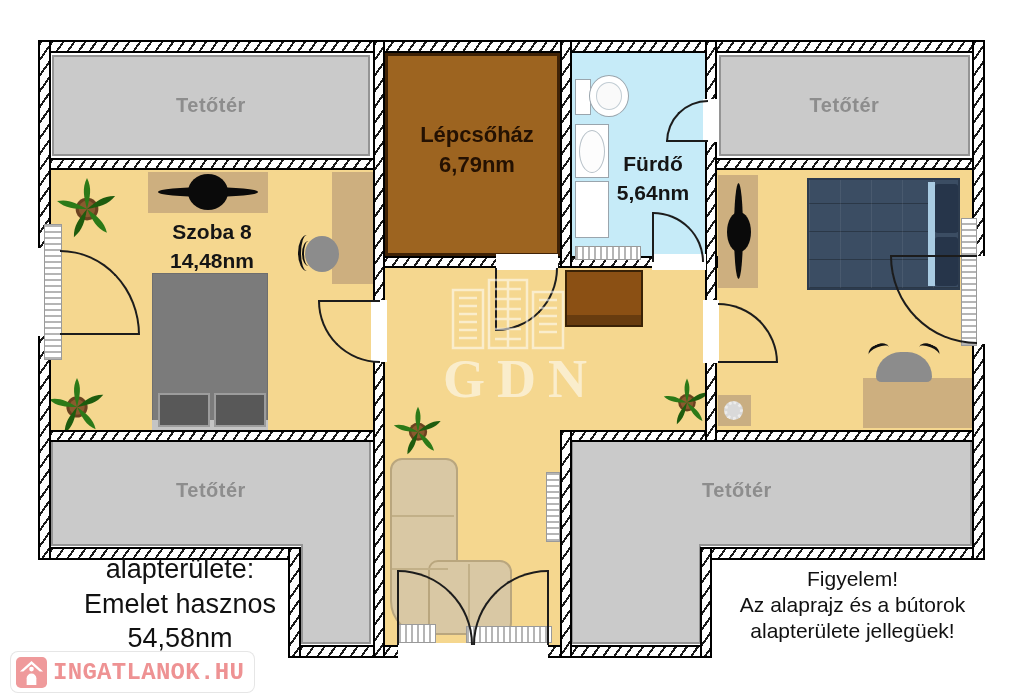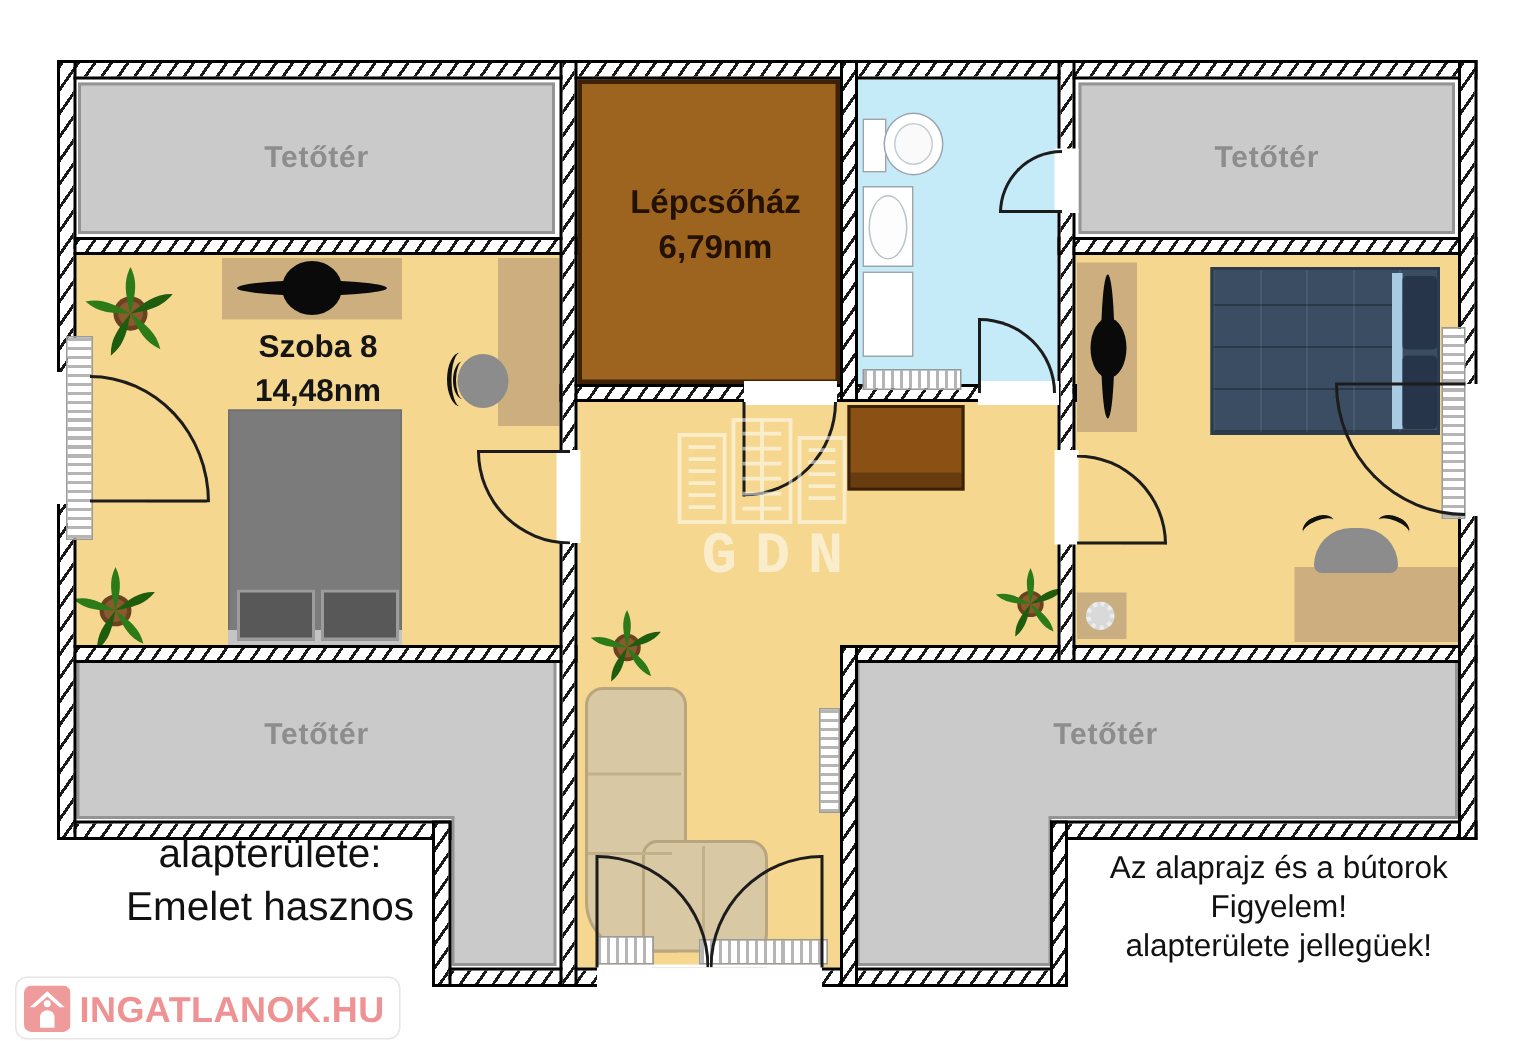"Fürdő" div.label { html: none -> <div> <span>Fürdő</span> <span>5,64nm</span> </div> }
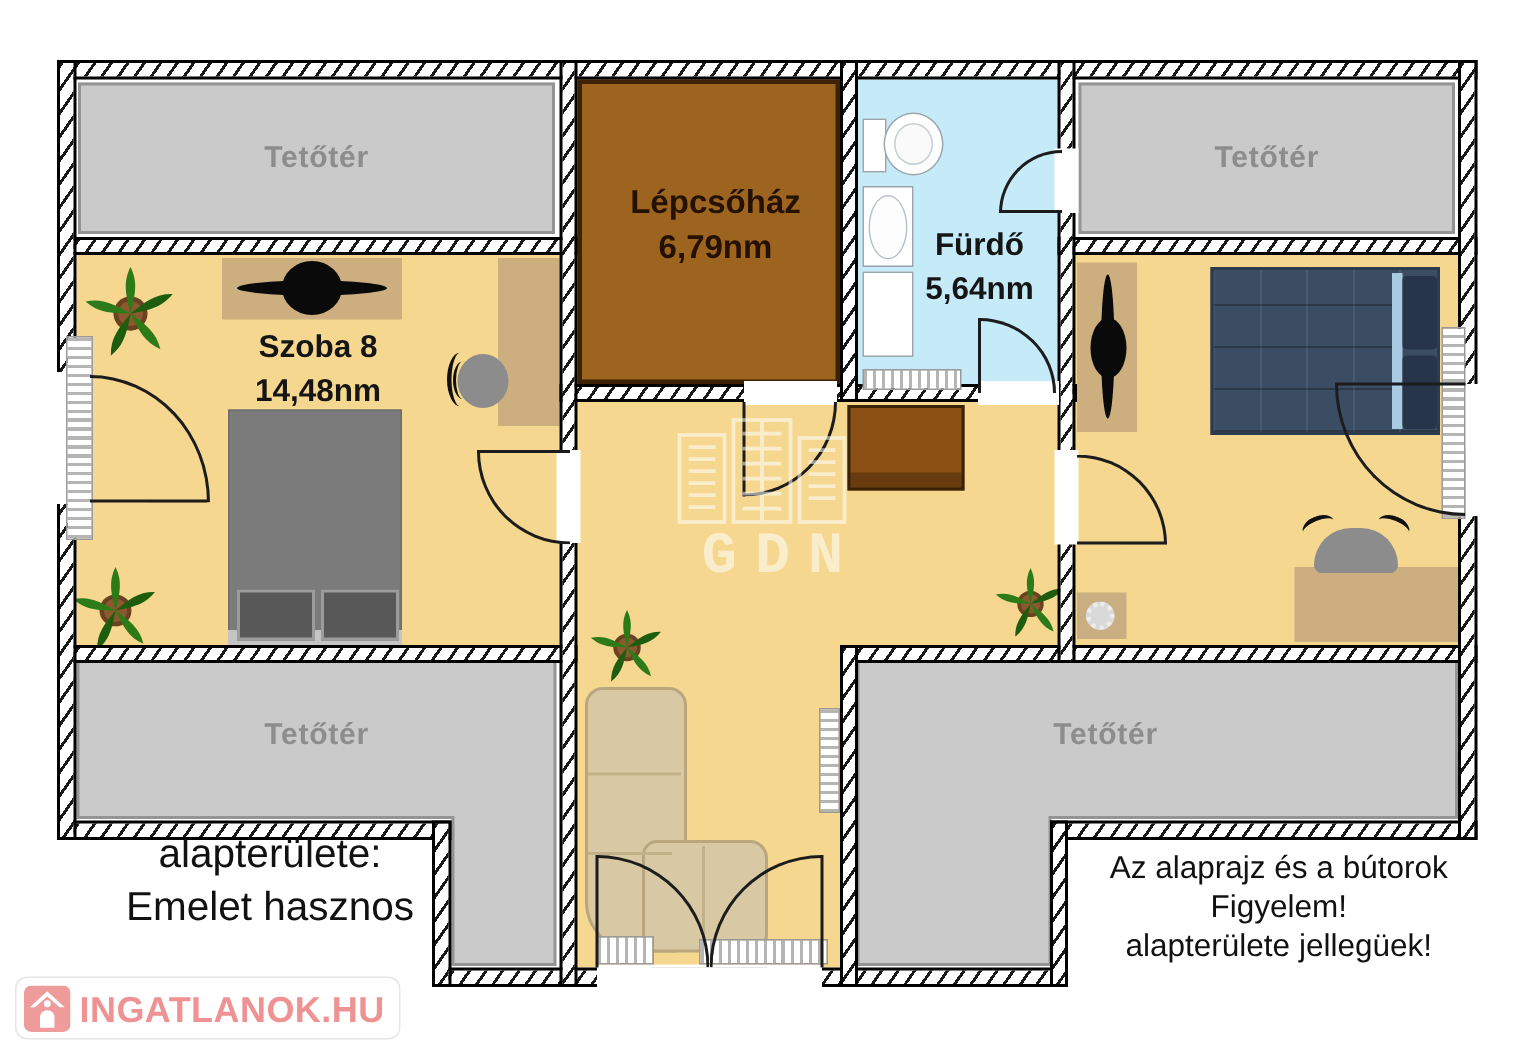"GDN" .gdn-text { font-family: Liberation Mono, monospace -> Liberation Serif, serif; font-size: 39px -> 54px }
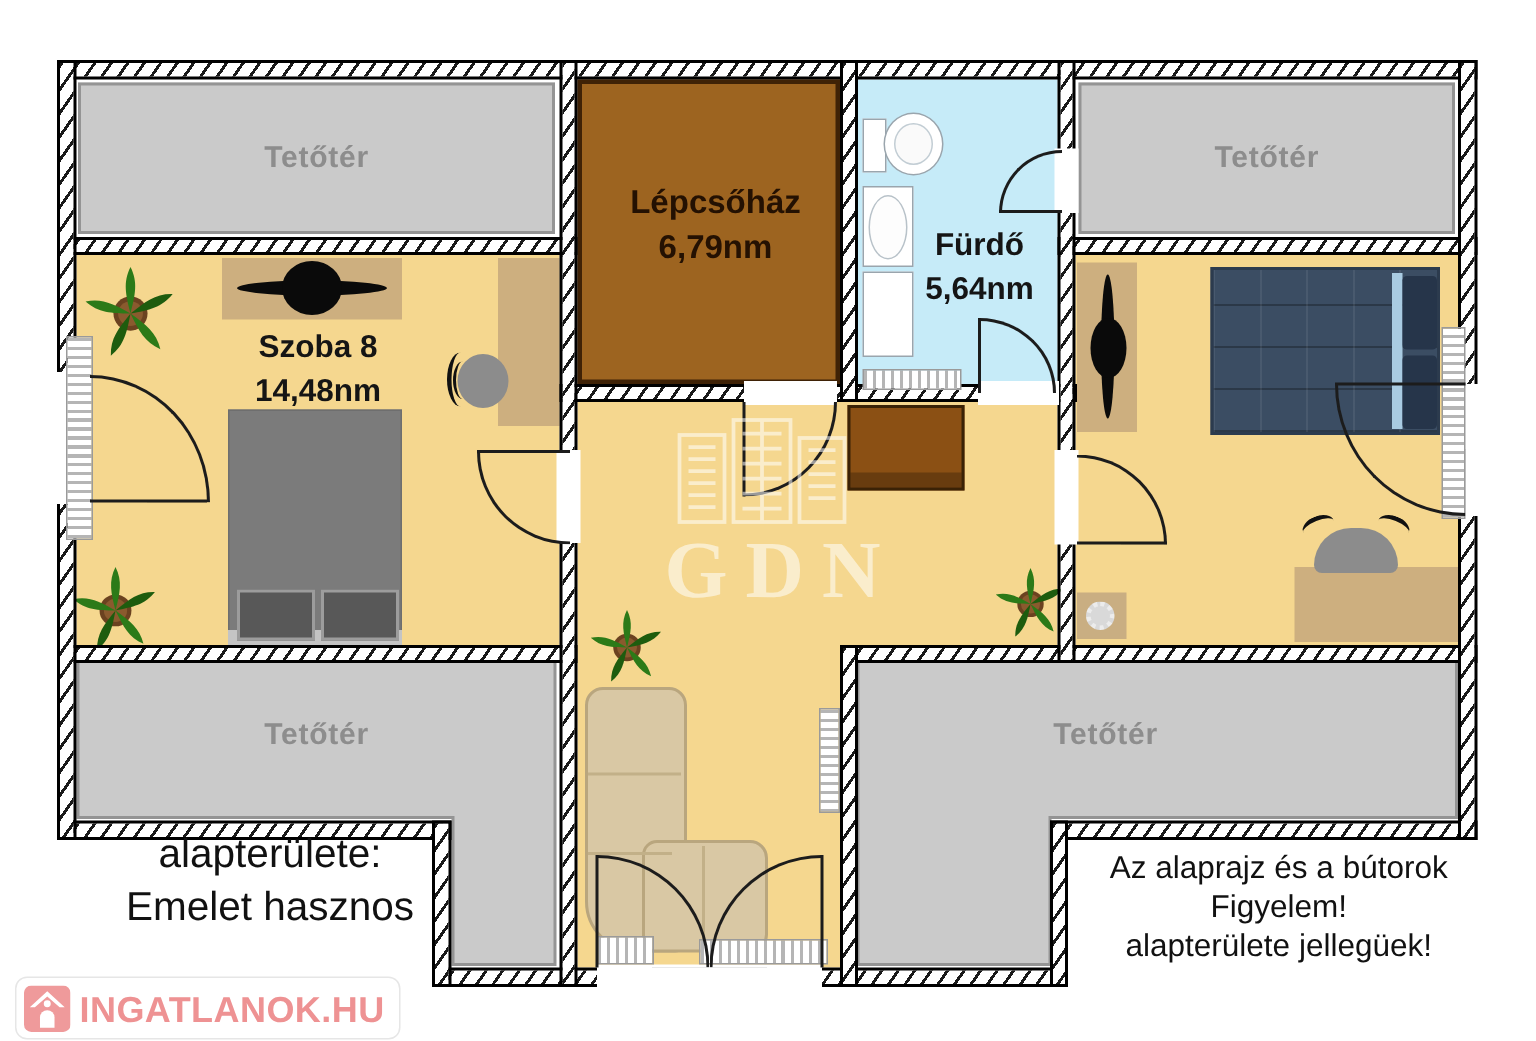"Az alaprajz és a bútorok" div { order: before "Figyelem!" -> after "Figyelem!" }
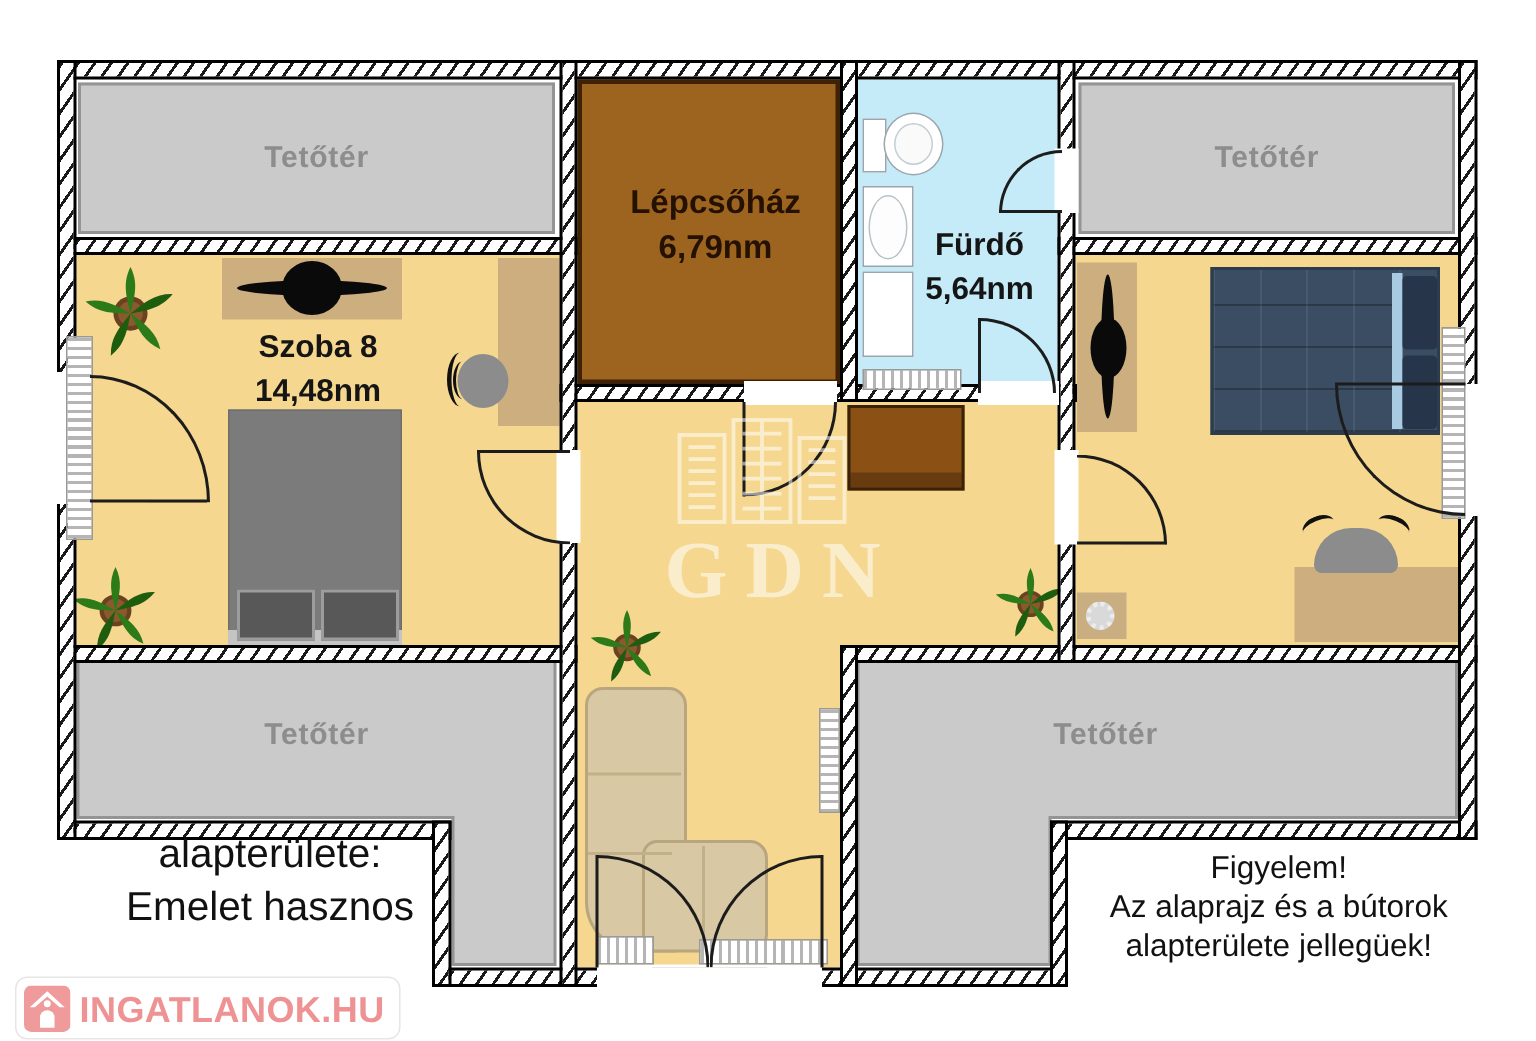"54,58nm" div { html: none -> <div>54,58nm</div> }
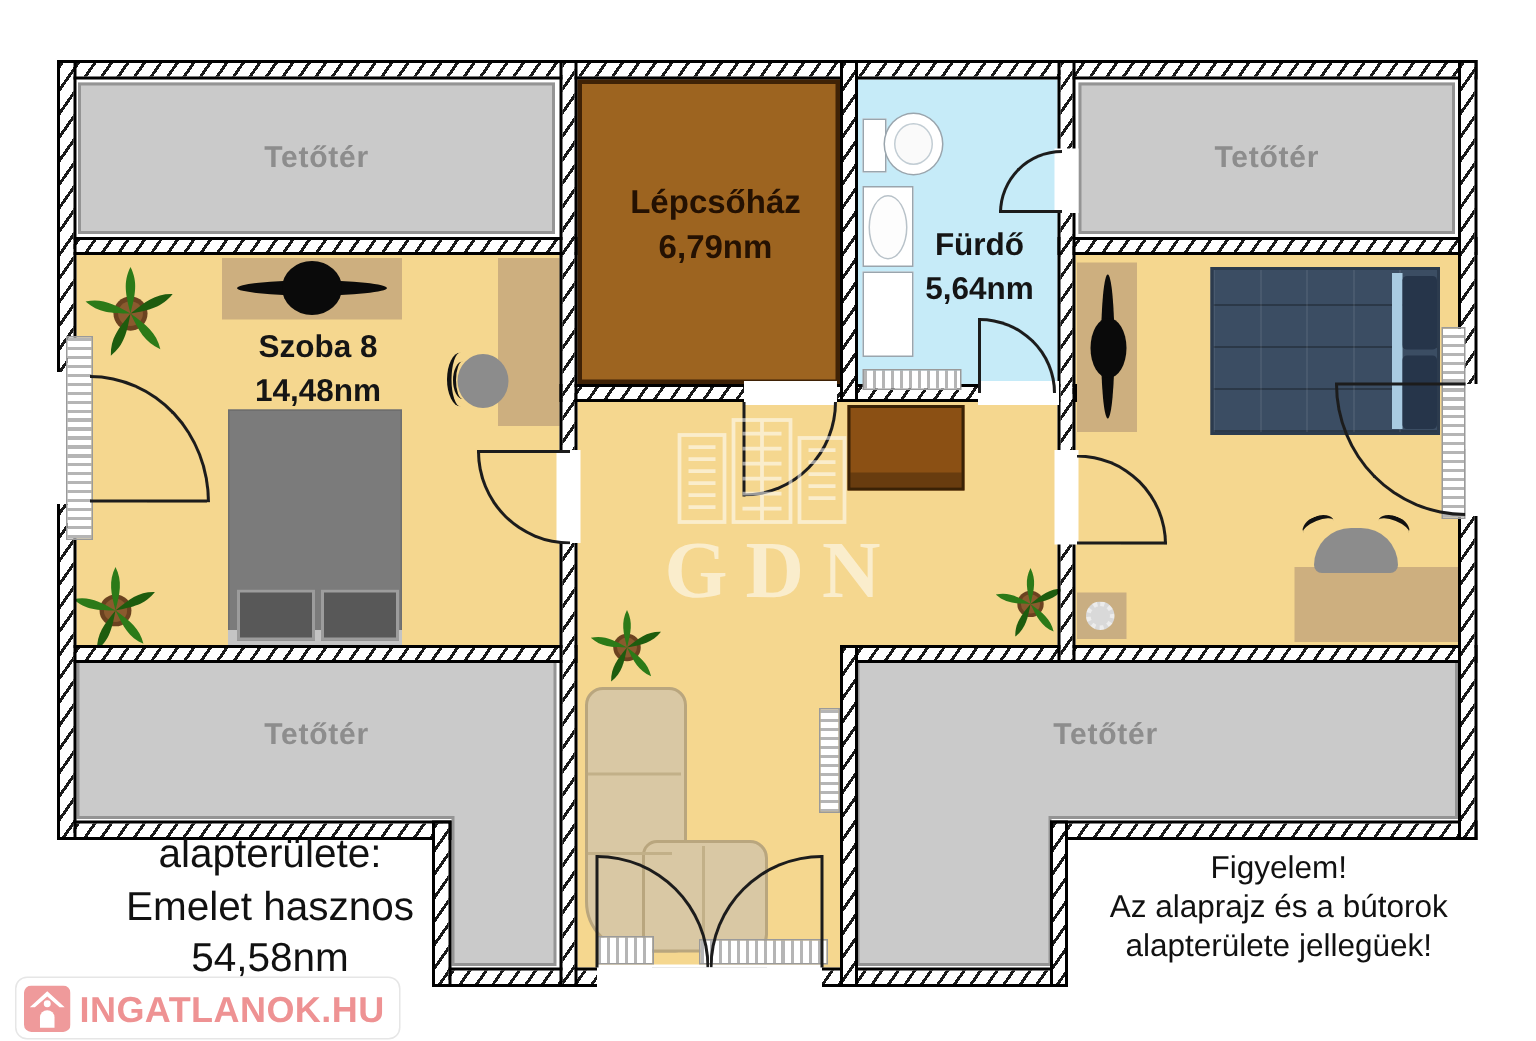"INGATLANOK.HU" .logo { align-items: flex-end -> center; font-family: none -> Liberation Mono, monospace }
